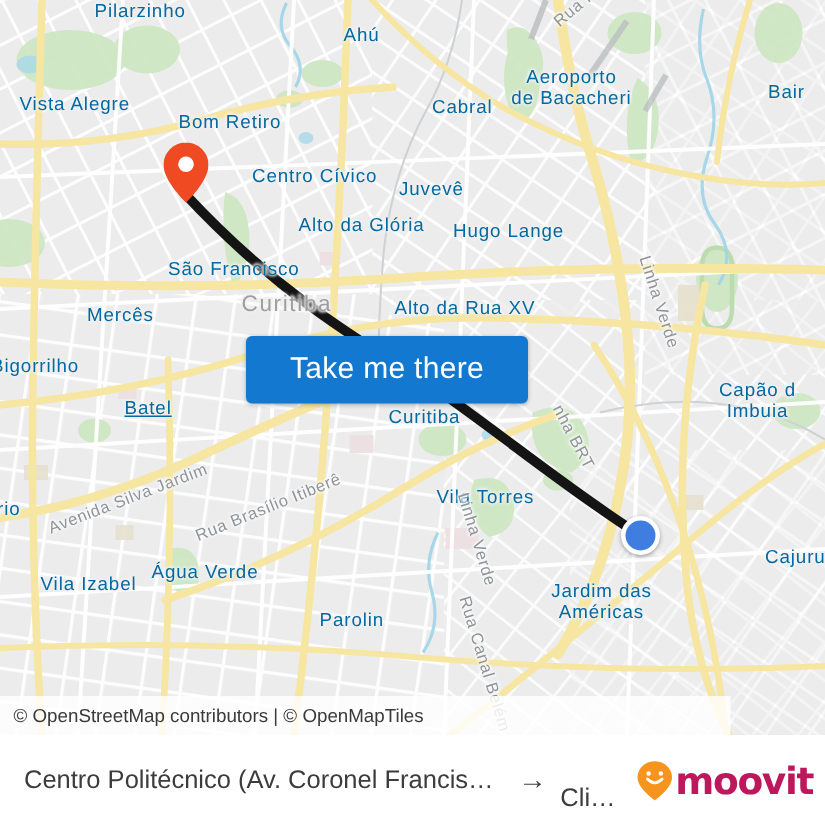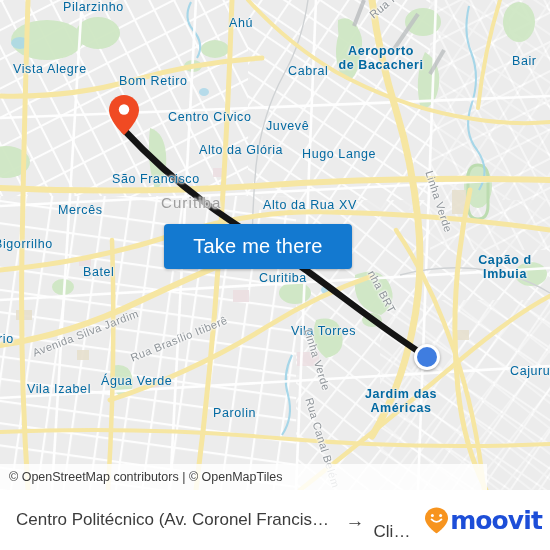"Aeroporto" .place-label.two-line { font-weight: bold -> none }
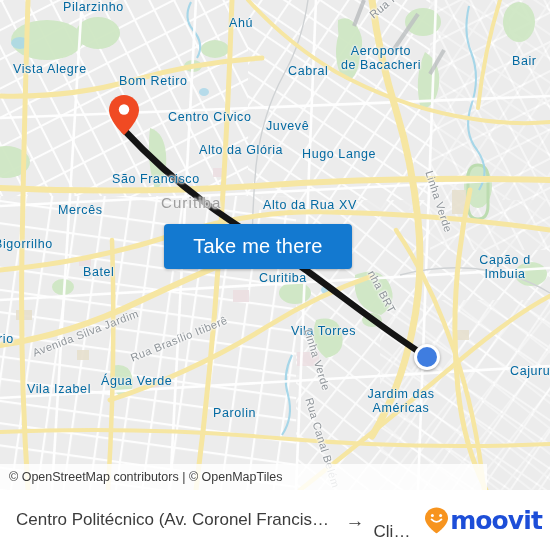"Batel" div.place-label { text-decoration: none -> underline }
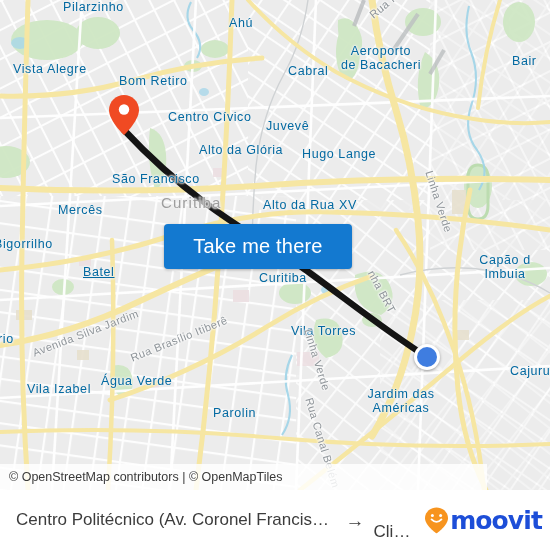"moovit" #moovit-wordmark { color: #1d4ed8 -> #be185d }
